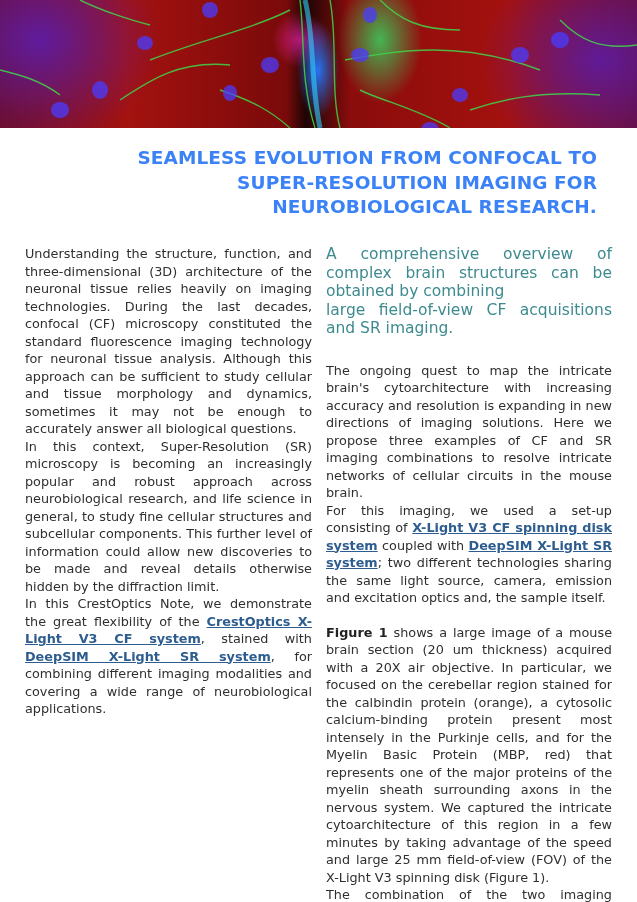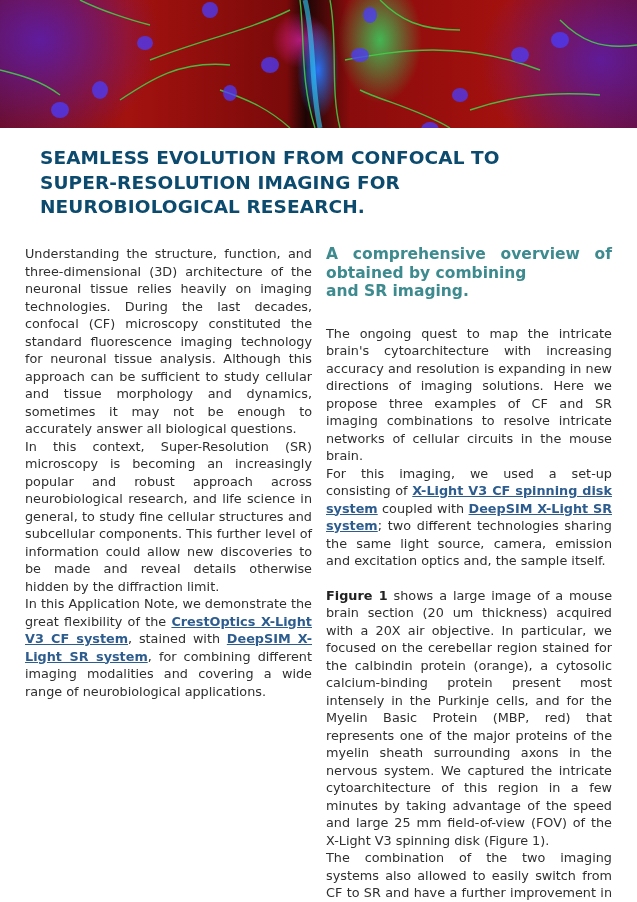"SEAMLESS EVOLUTION FROM CONFOCAL TO" .title { color: #0c4a6e -> #3b82f6; text-align: left -> right }
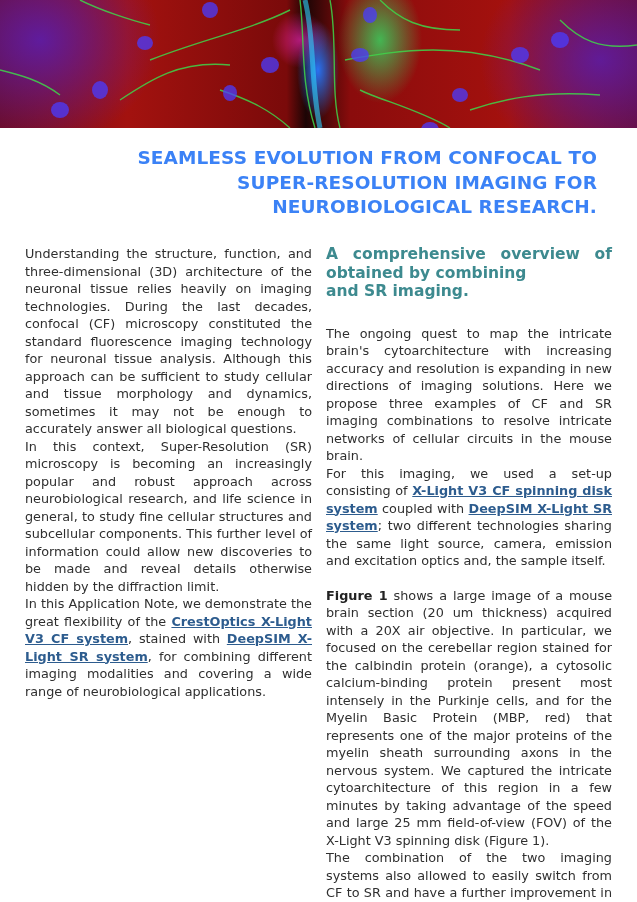"A comprehensive overview of" .lead span { font-weight: bold -> none }
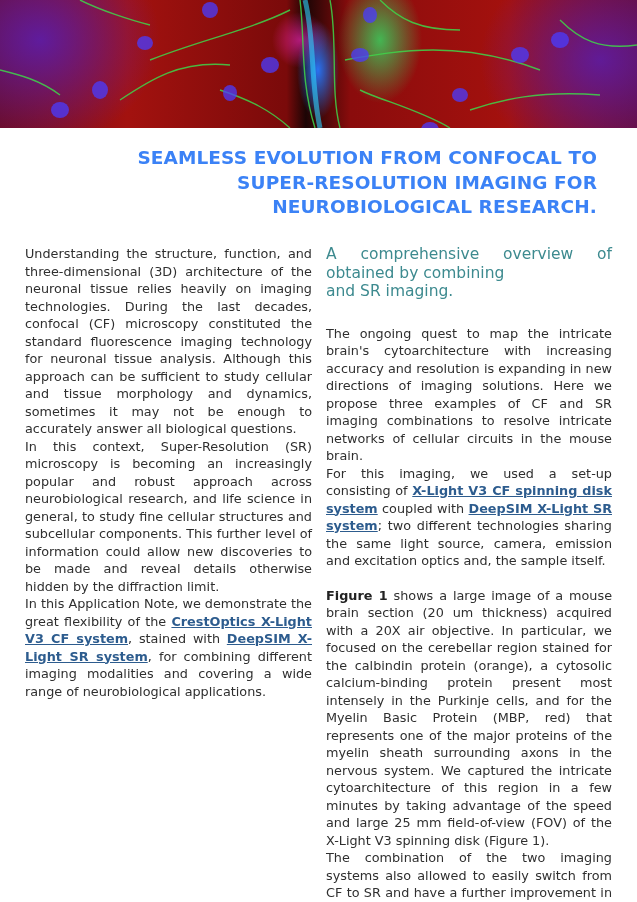"complex brain structures can be" span { html: none -> <span>complex brain structures can be</span> }
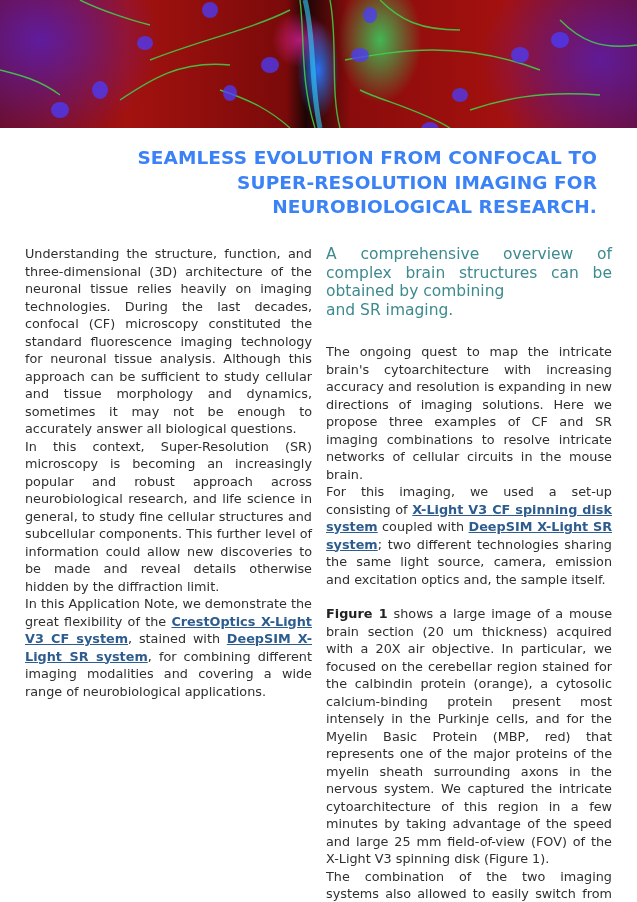"large field-of-view CF acquisitions" span { html: none -> <span>large field-of-view CF acquisitions</span> }
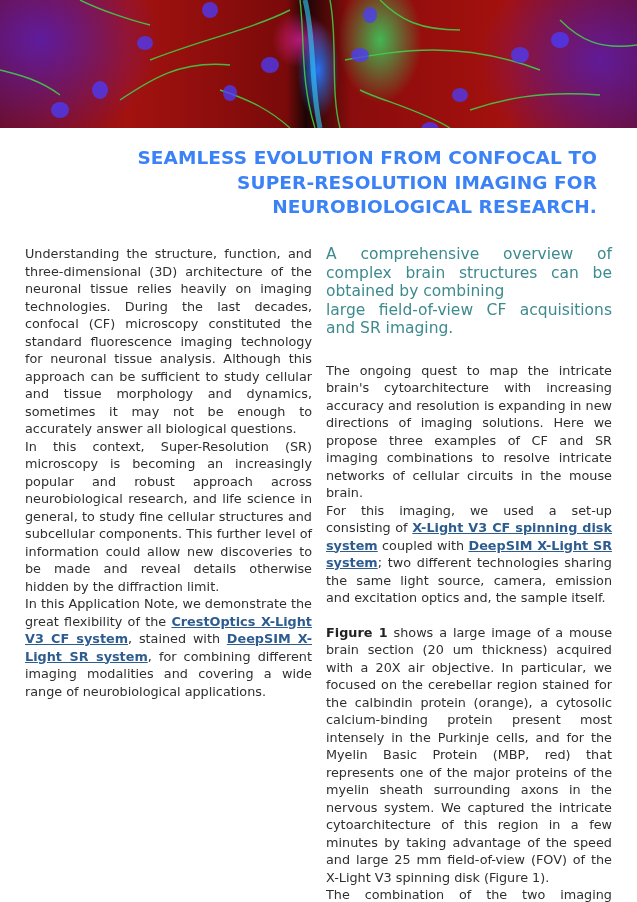"In this Application Note, we" span { text: Application -> CrestOptics }
